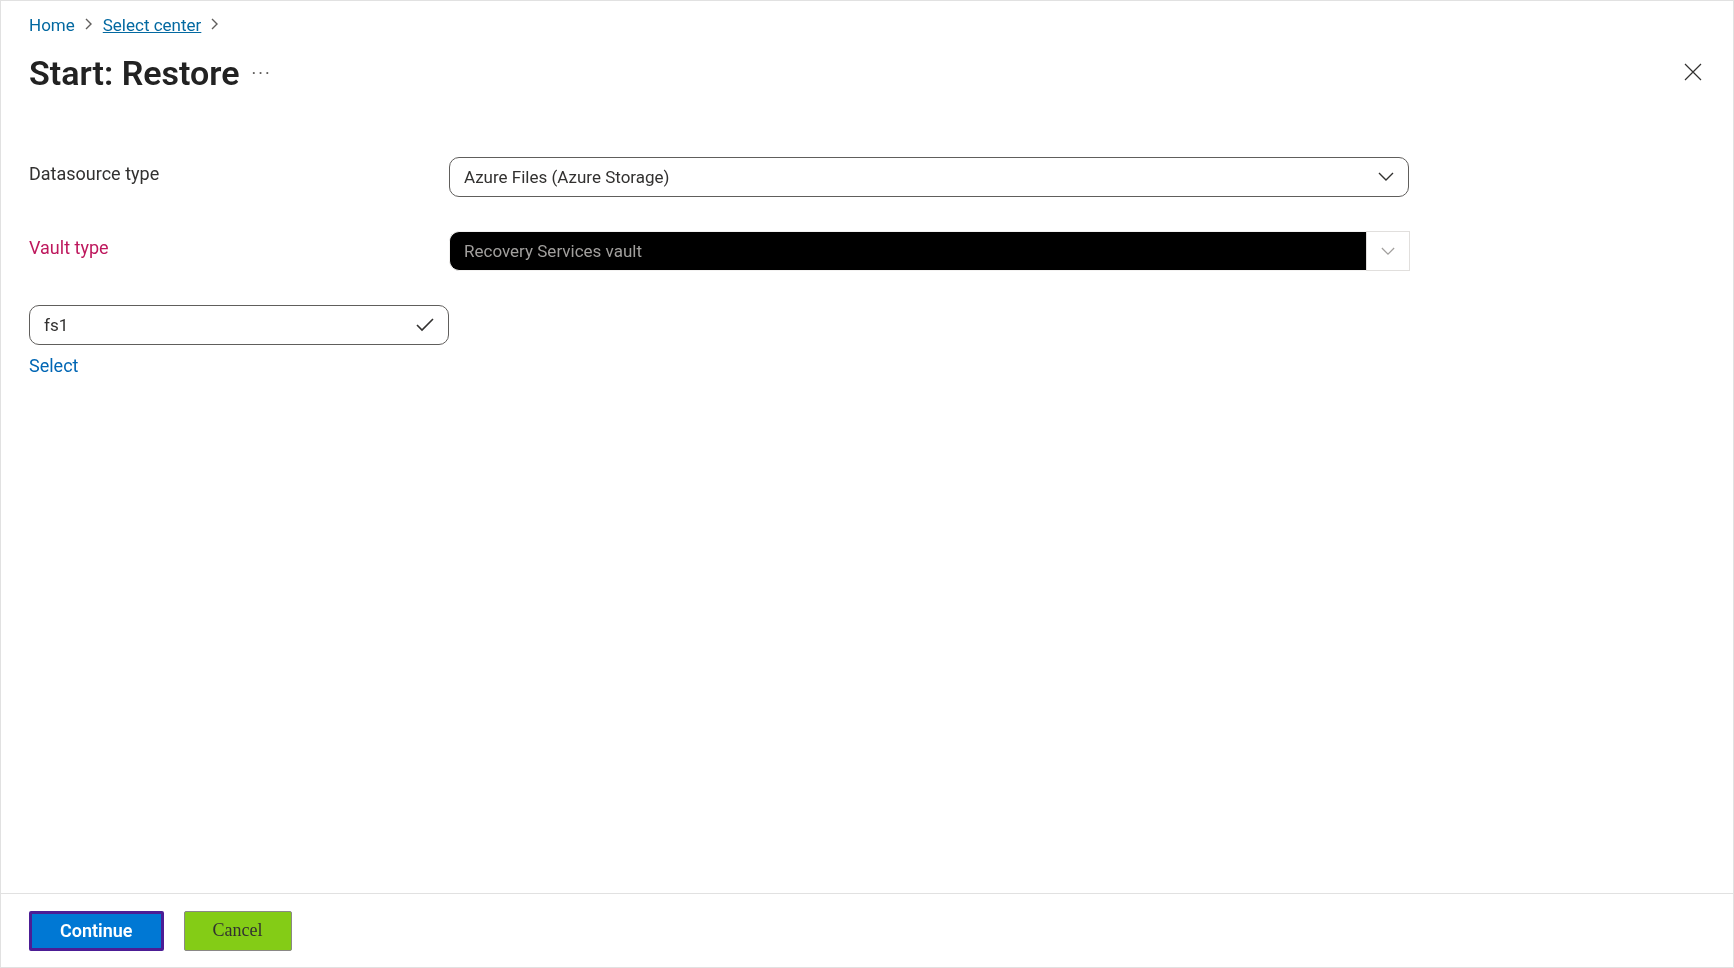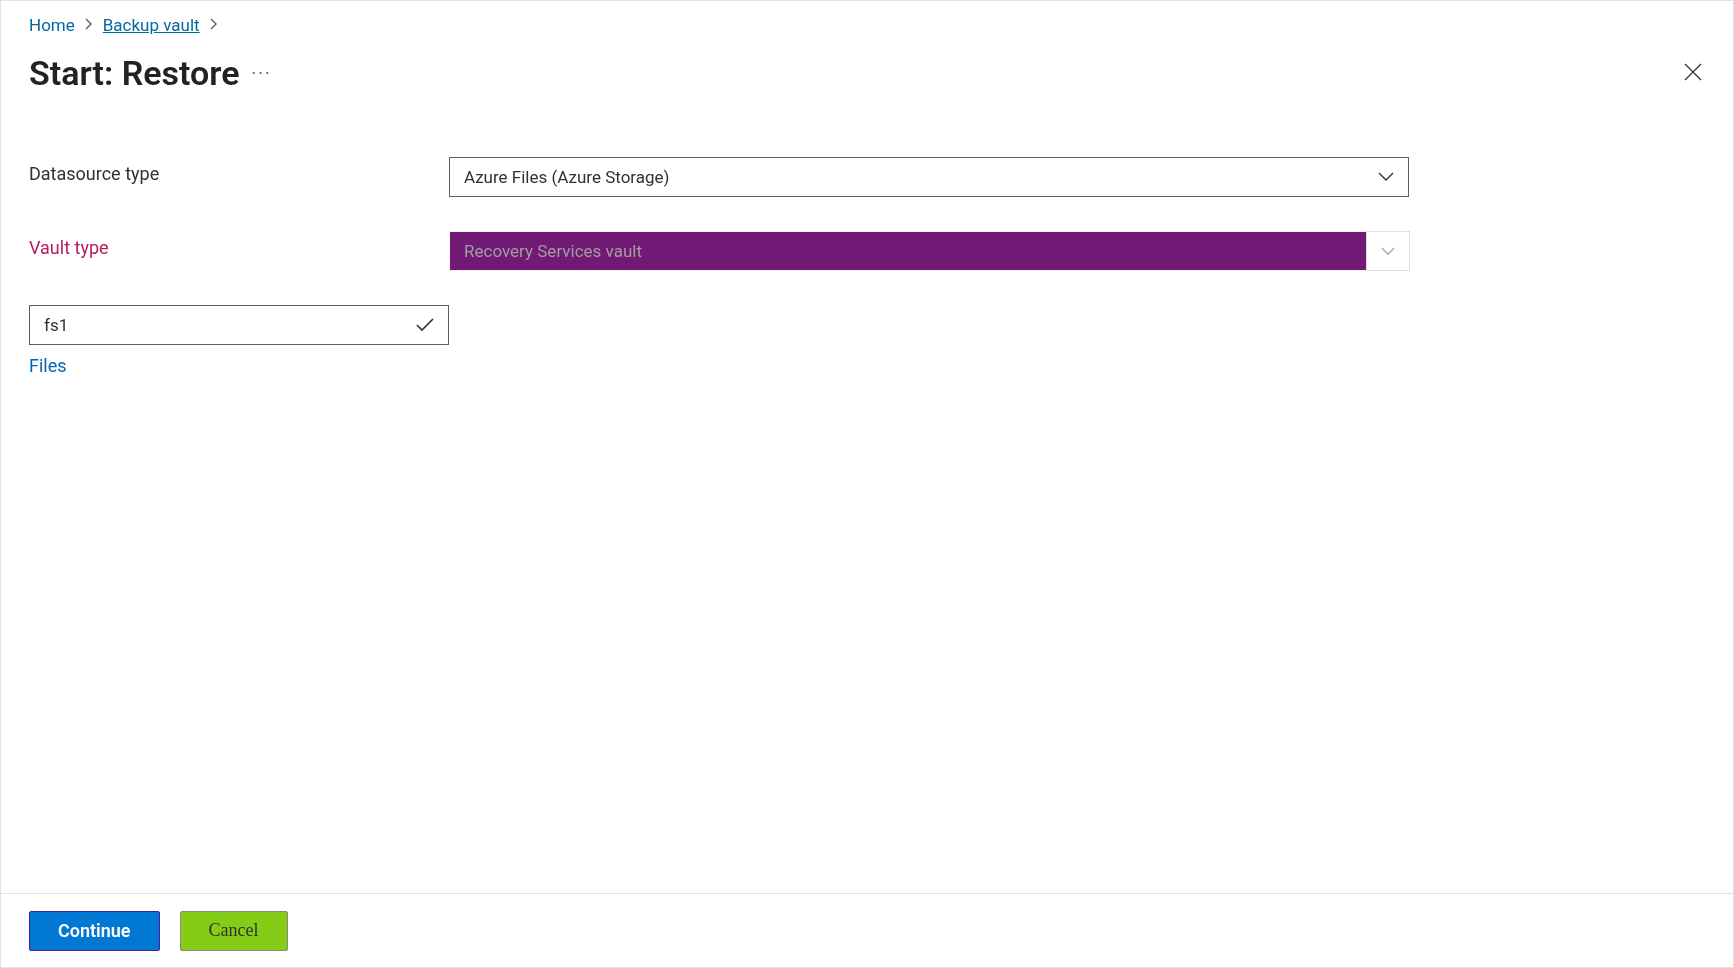"Backup vault" a.current { text: Backup vault -> Select center }
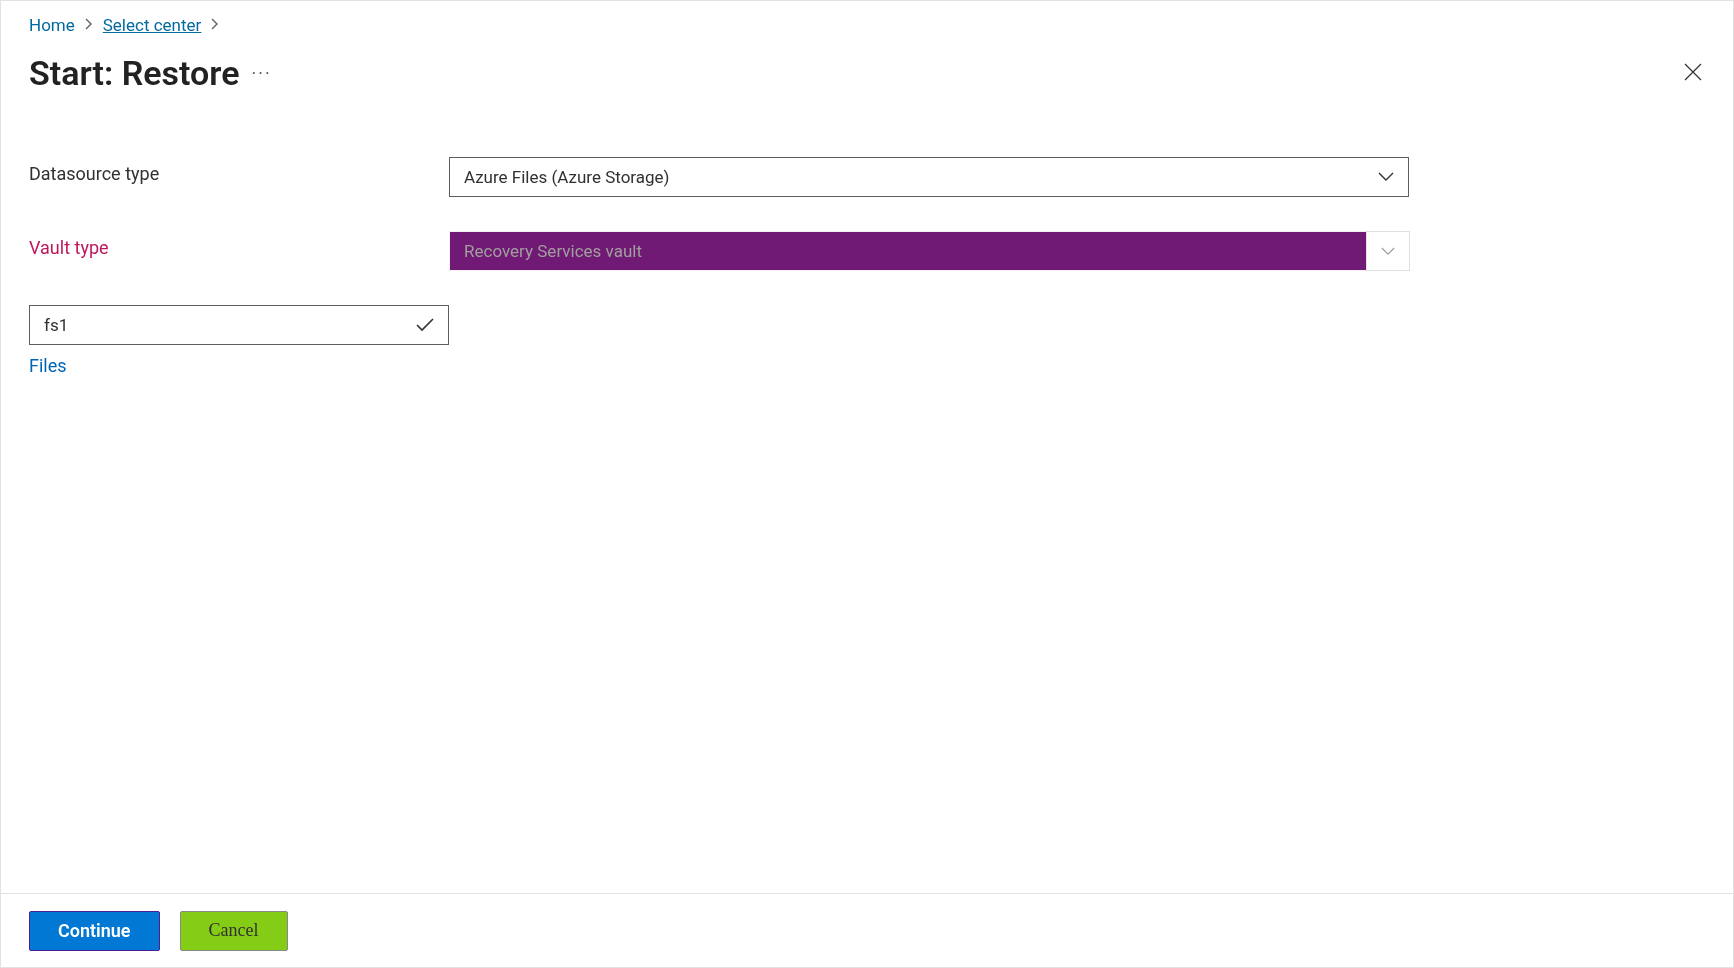"Azure Files (Azure Storage)" .select-box { border-radius: 0 -> 10px }
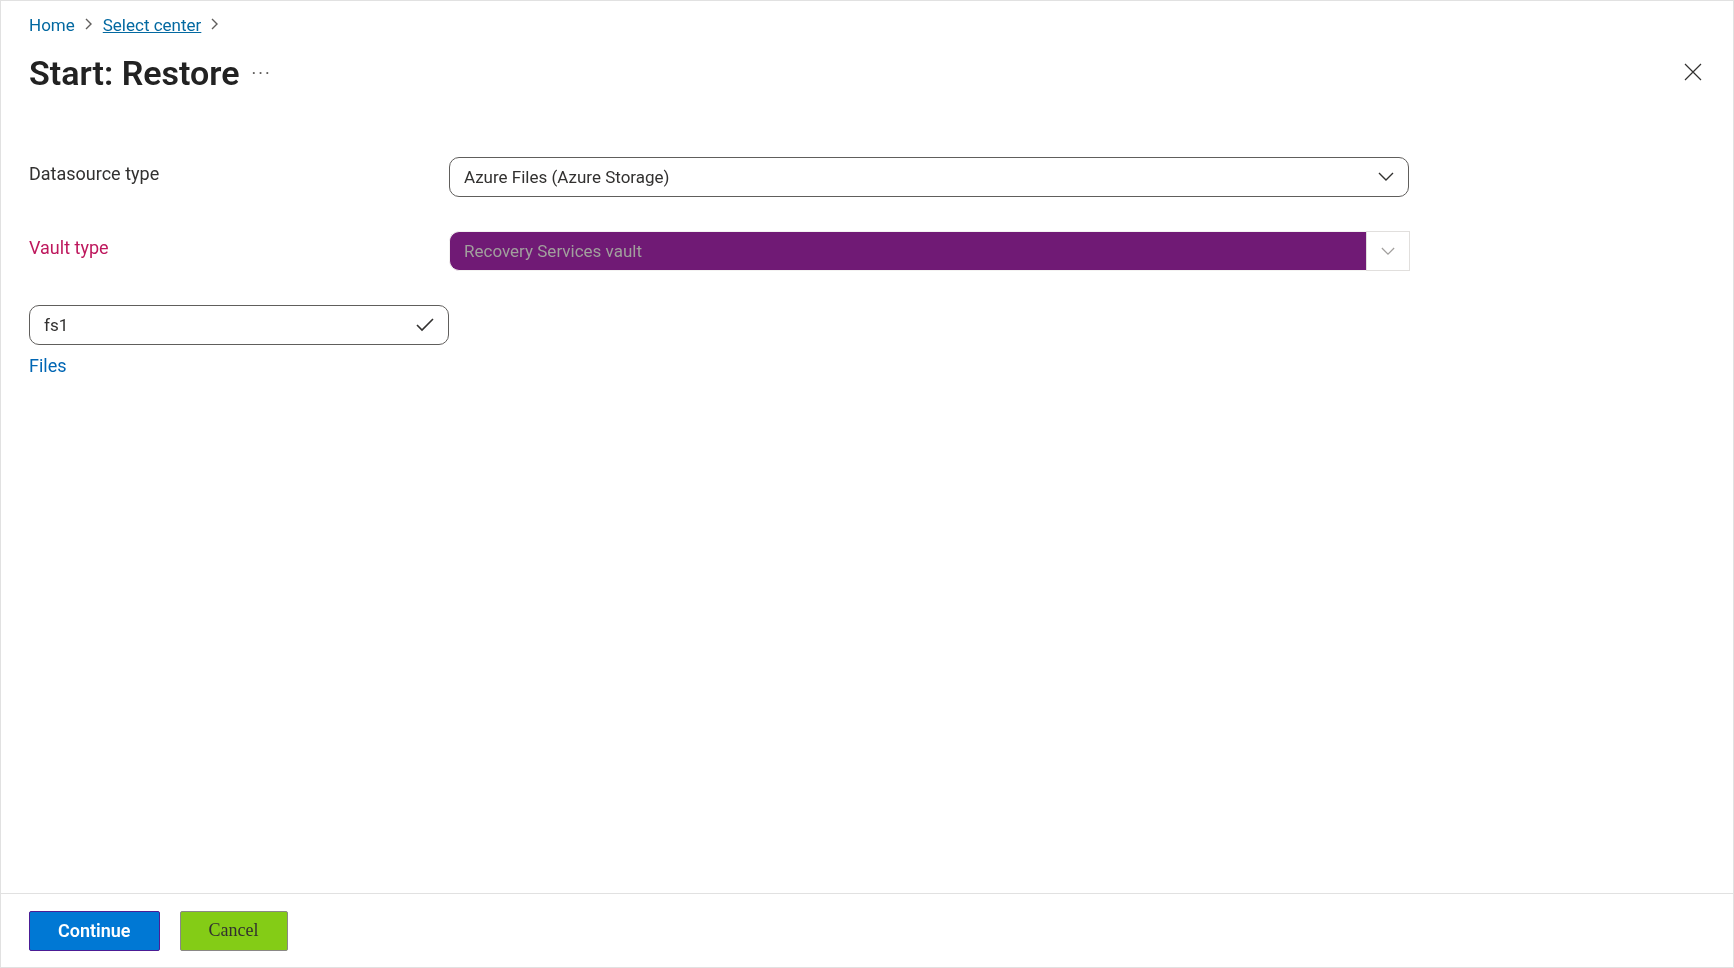"Recovery Services vault" .select-box.disabled { background: #701a75 -> #000000 }
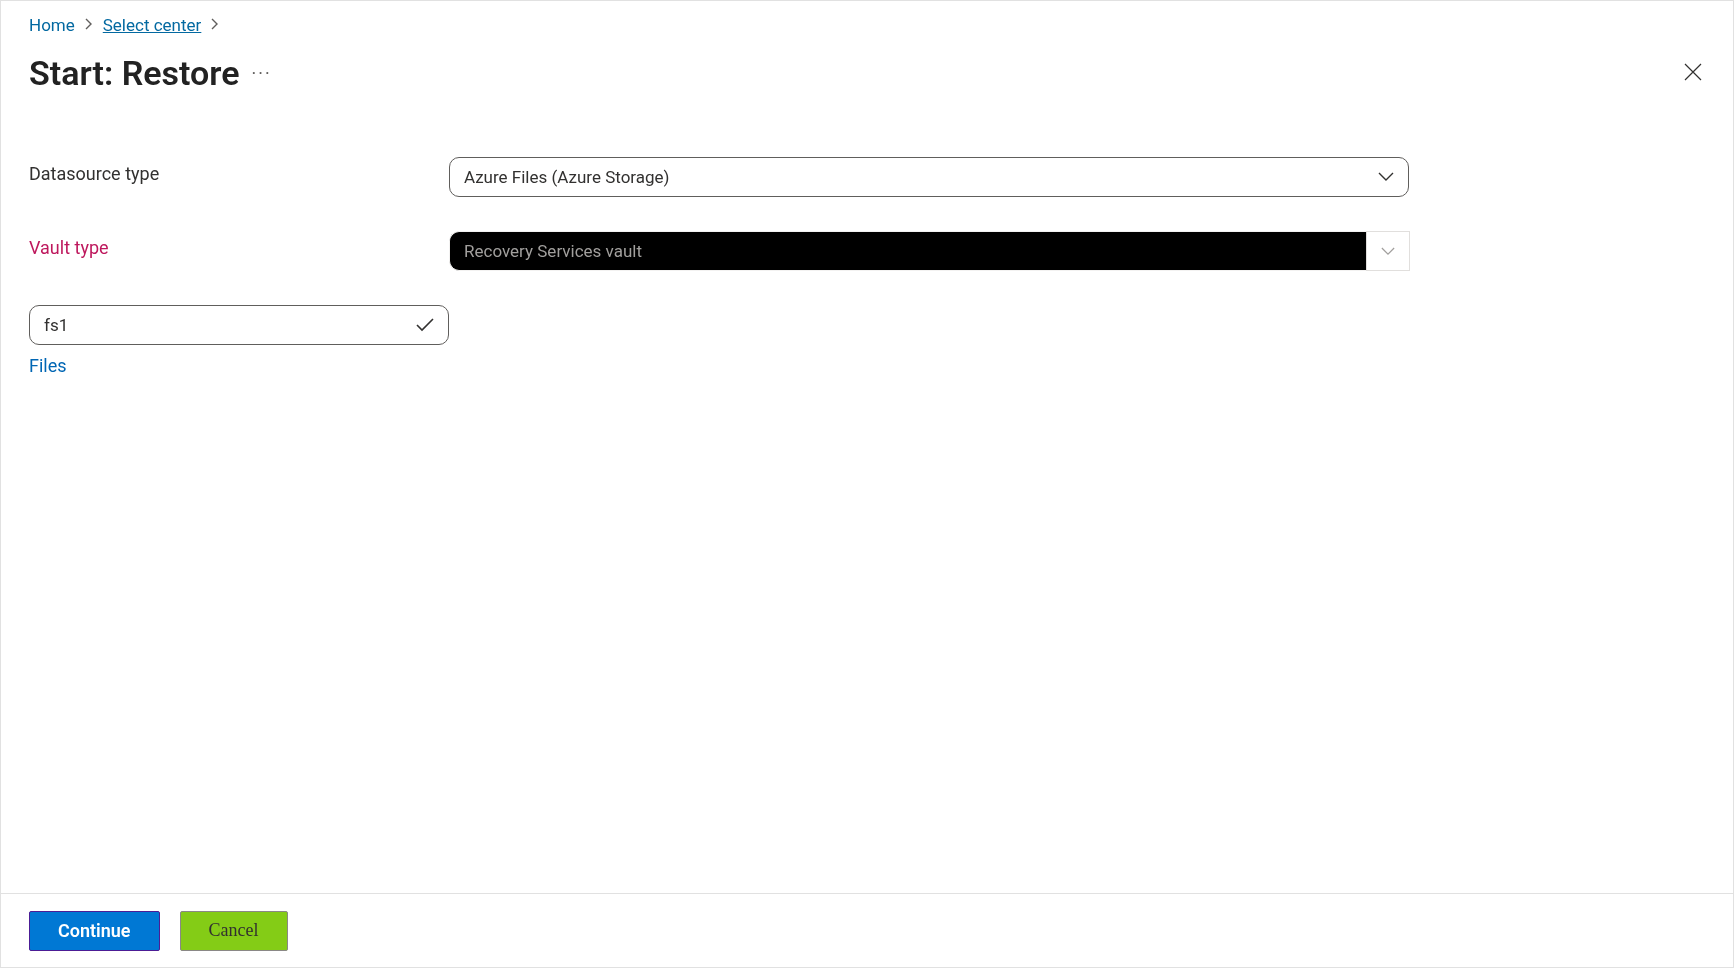"Files" a.helper-link { text: Files -> Select }
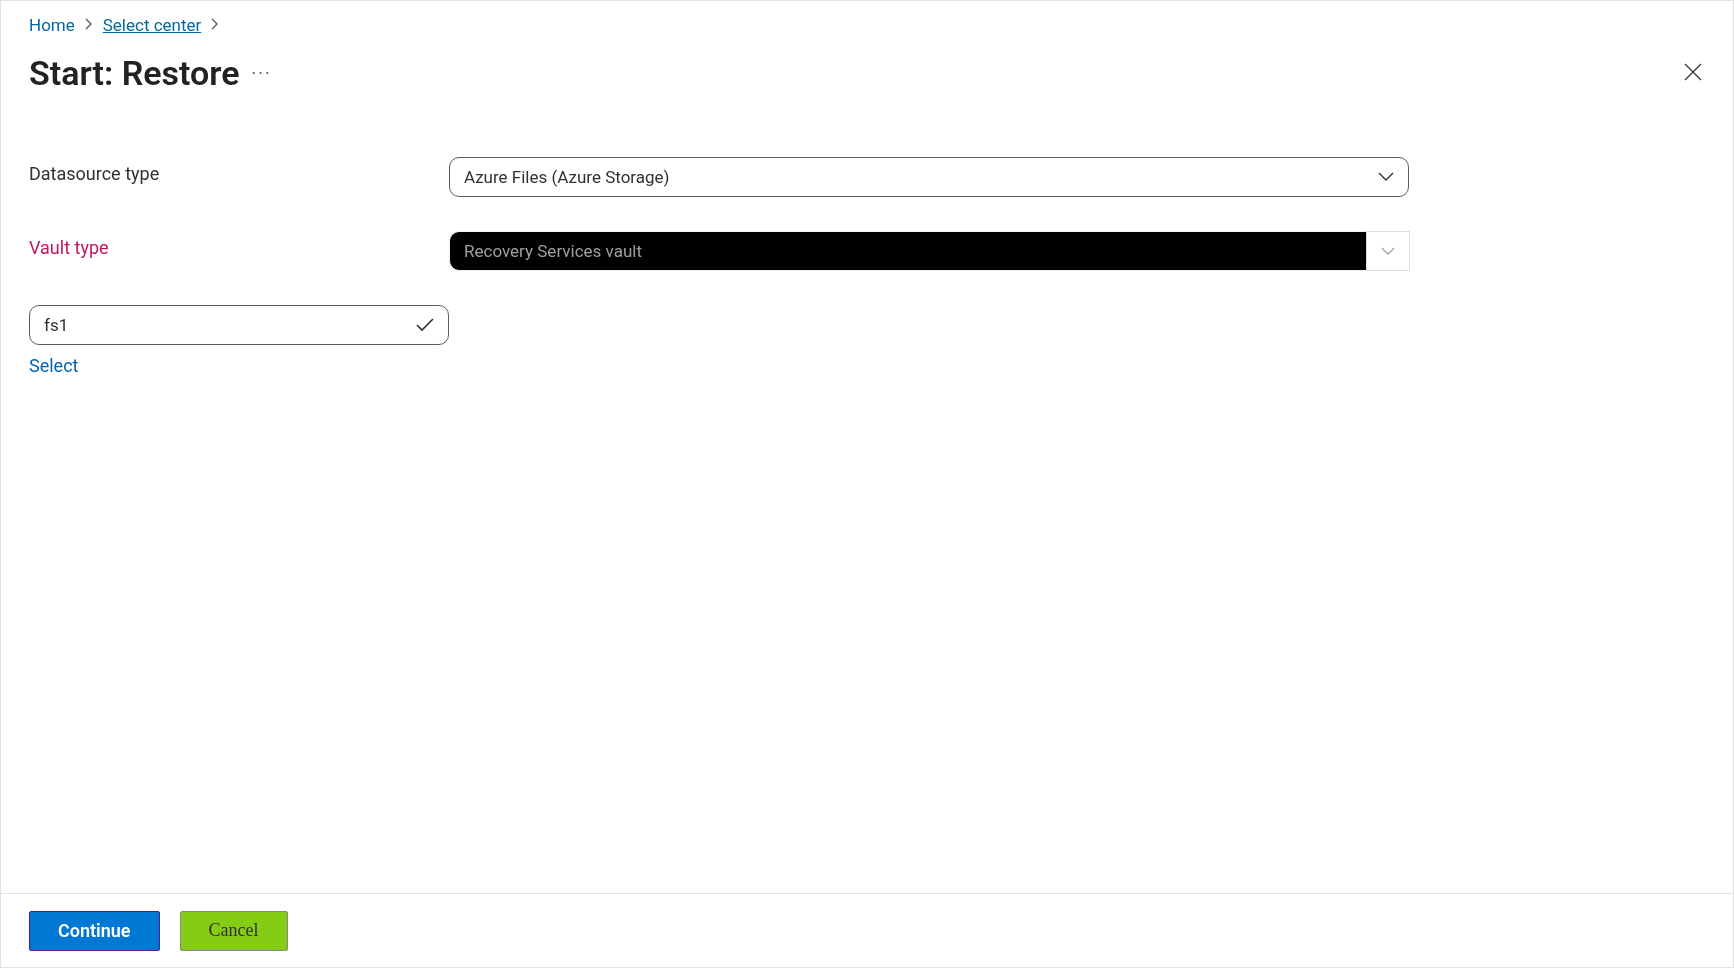"Continue" .btn-primary { border: 1px solid #4c1d95 -> 3px solid #4c1d95 }
